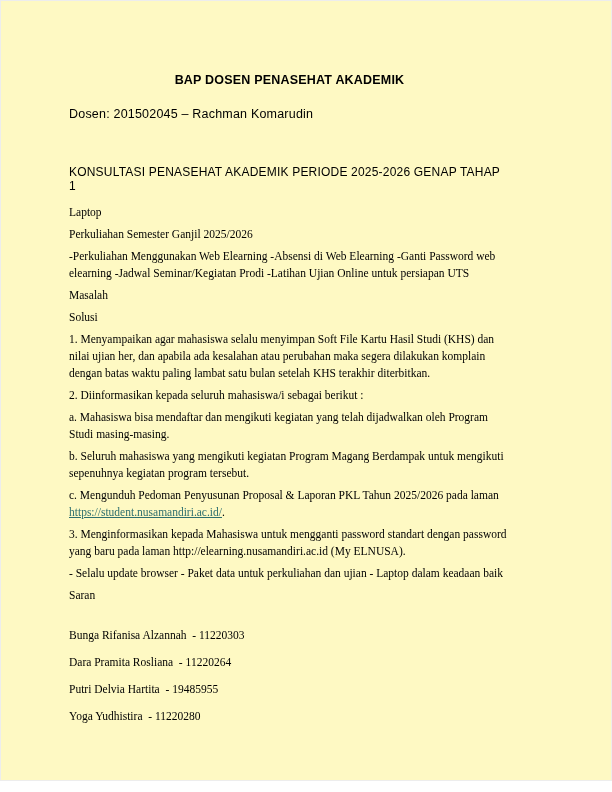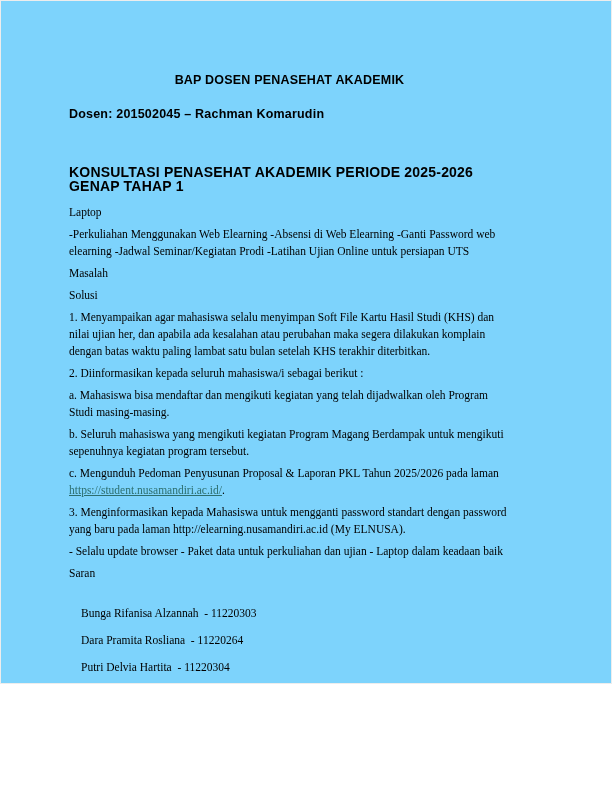"BAP DOSEN PENASEHAT AKADEMIK" .page { background: #7dd3fc -> #fef9c3; height: 684px -> 781px }
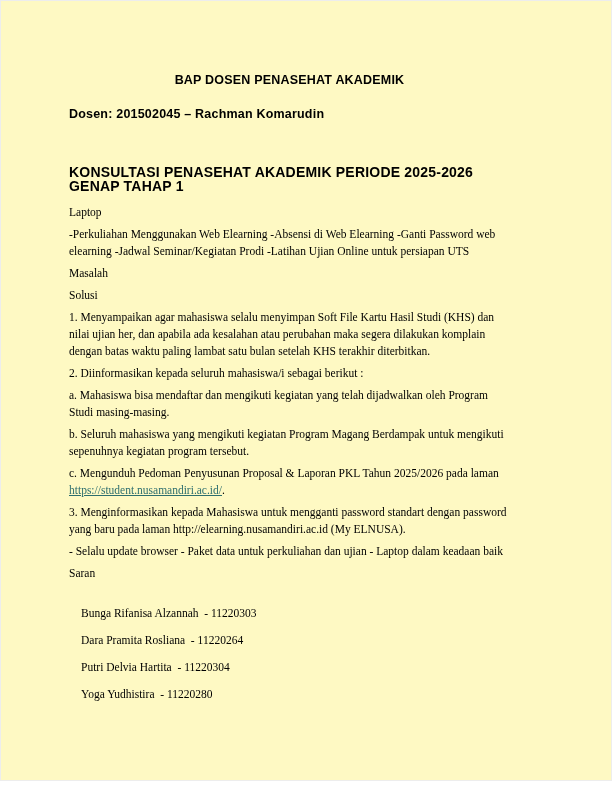"Dosen: 201502045 – Rachman Komarudin" .dosen-line { font-weight: bold -> normal }
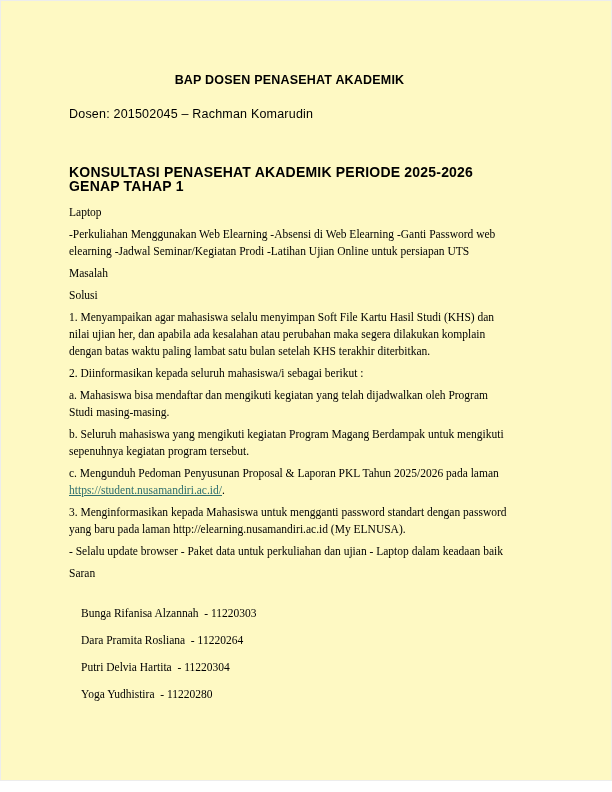"KONSULTASI PENASEHAT AKADEMIK PERIODE" .section-heading { font-size: 14px -> 12px; font-weight: bold -> normal }
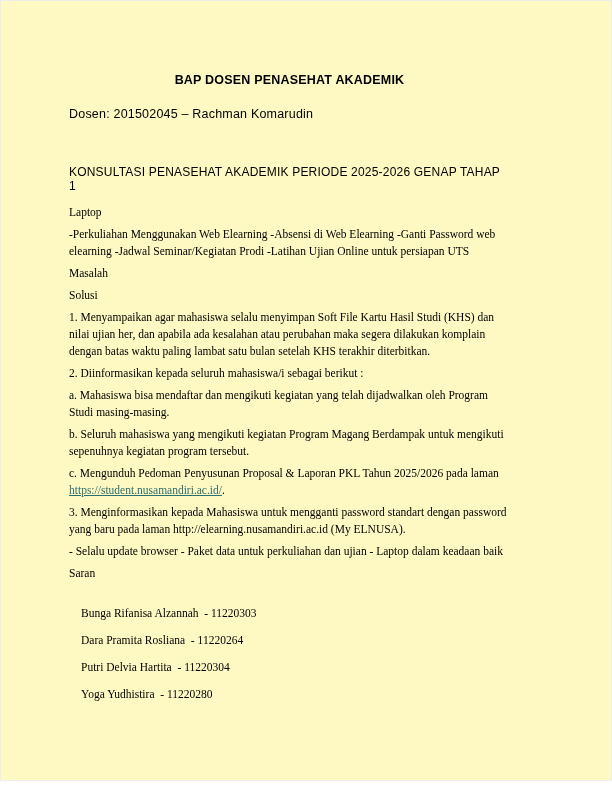"Perkuliahan Semester Ganjil 2025/2026" p.para { html: none -> <p>Perkuliahan Semester Ganjil 2025/2026</p> }
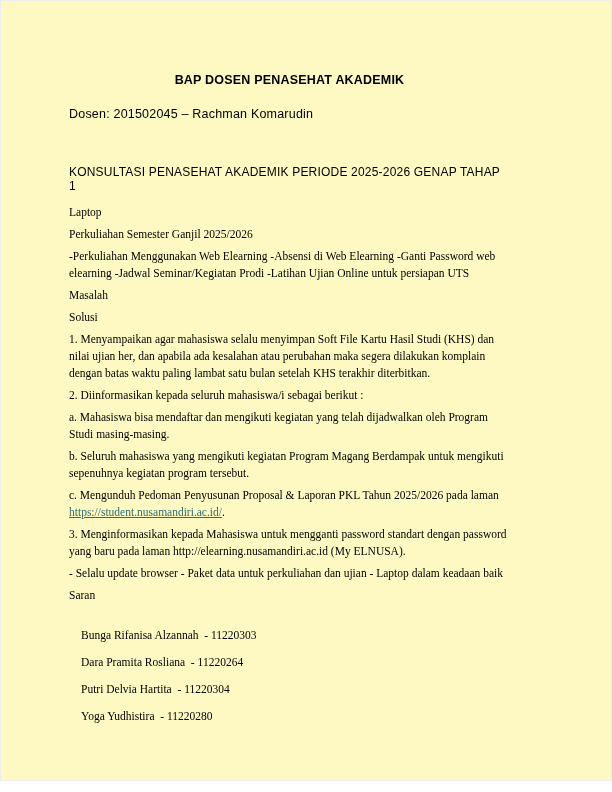"Bunga Rifanisa Alzannah - 11220303" .students { margin-left: 12px -> none }
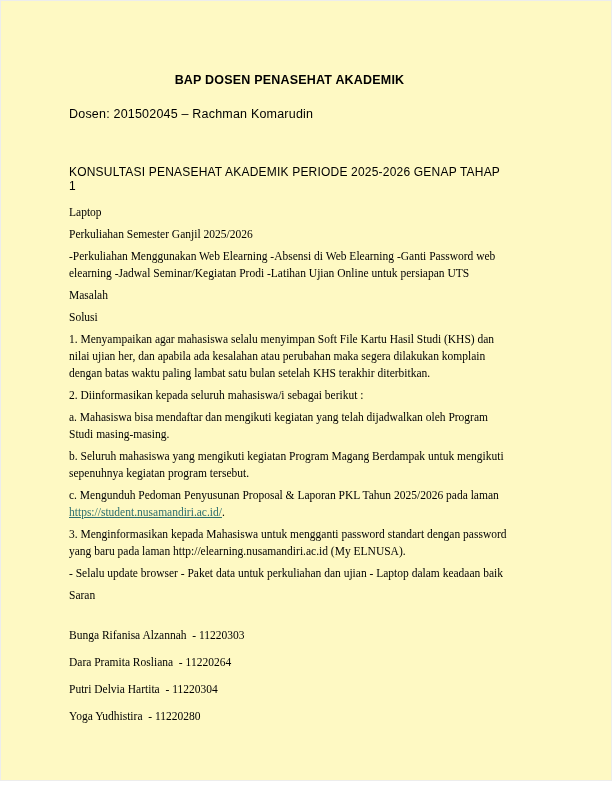"11220304" span { text: 11220304 -> 19485955 }
